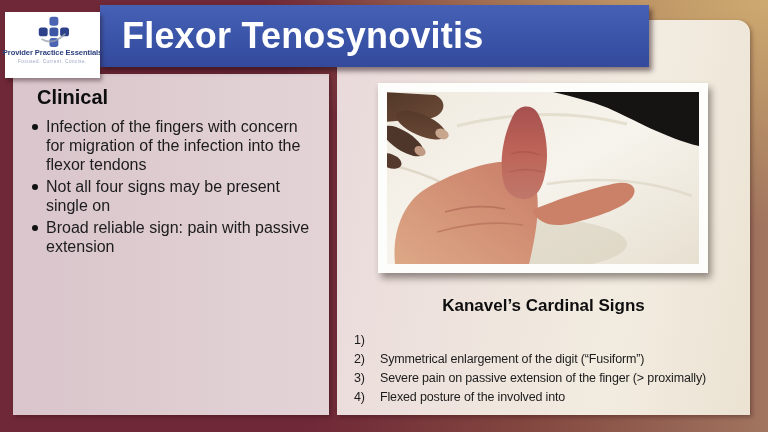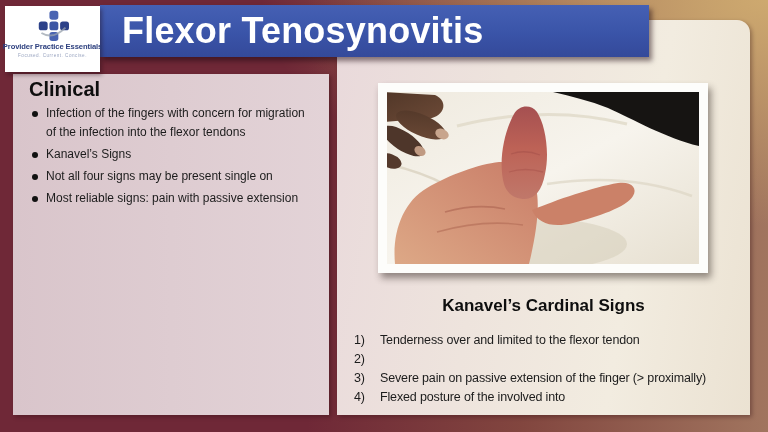"Provider Practice Essentials" .logo-box { top: 6px -> 12px }
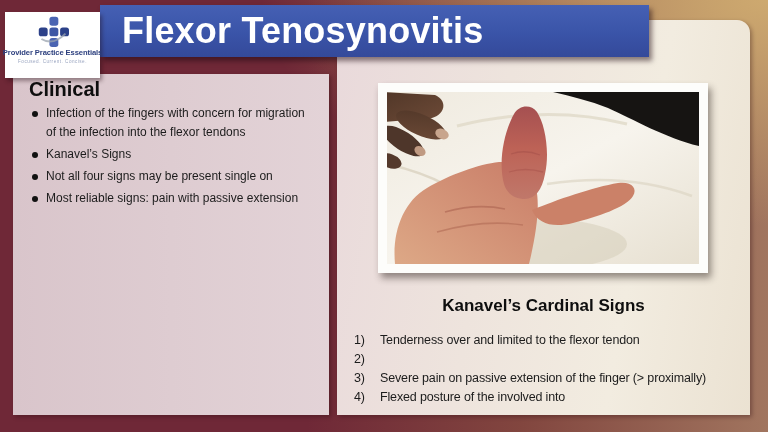"Flexor Tenosynovitis" .banner { height: 52px -> 62px }
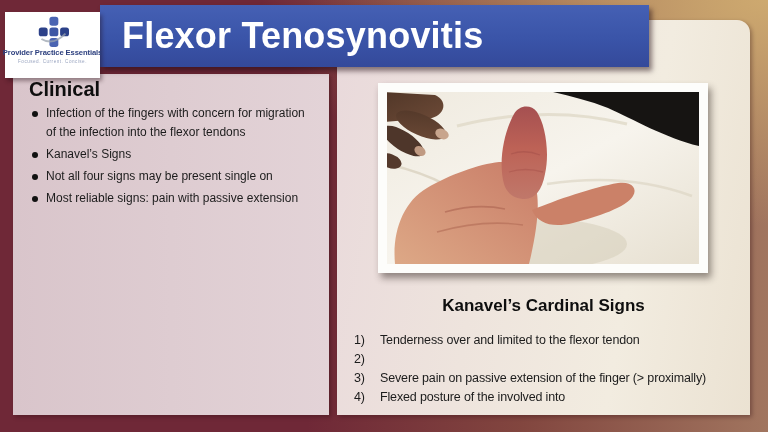"Clinical" .section-heading { margin: 0 -> 8px }
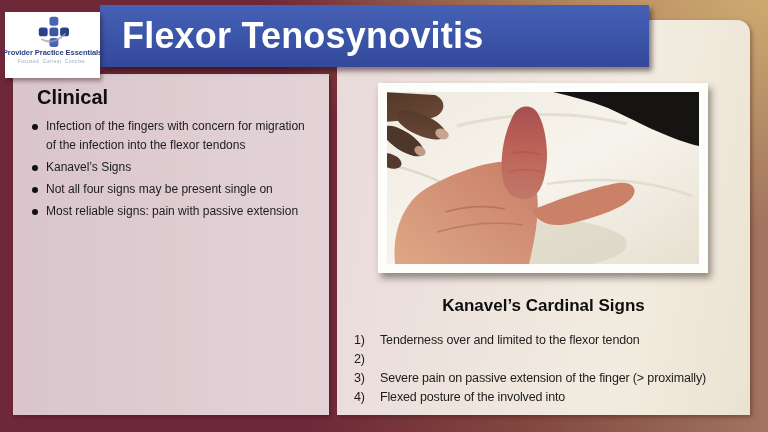"Infection of the fingers with" .bullet-list li { font-size: 12px -> 16px }
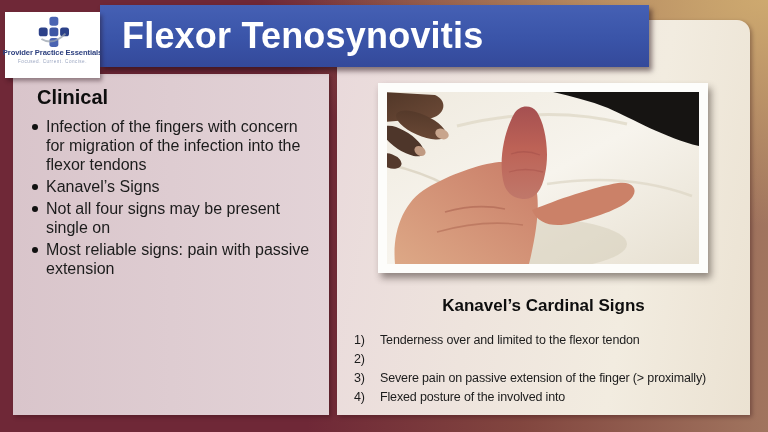"Kanavel’s Signs" li { html: <li>Kanavel’s Signs</li> -> none }
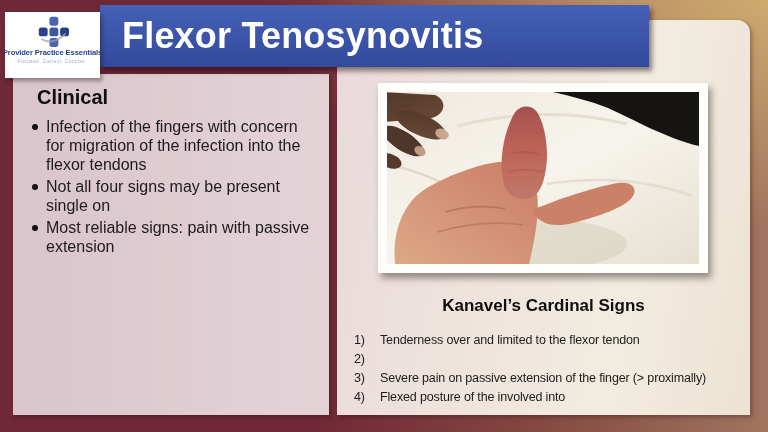"Most reliable signs: pain with" li { text: Most reliable signs -> Broad reliable sign }
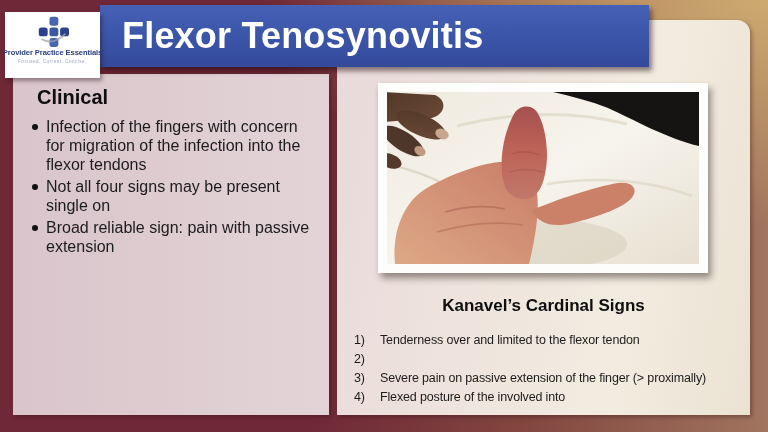"Tenderness over and limited to" span.sign-text { html: <span>Tenderness over and limited to the flexor tendon</span> -> none }
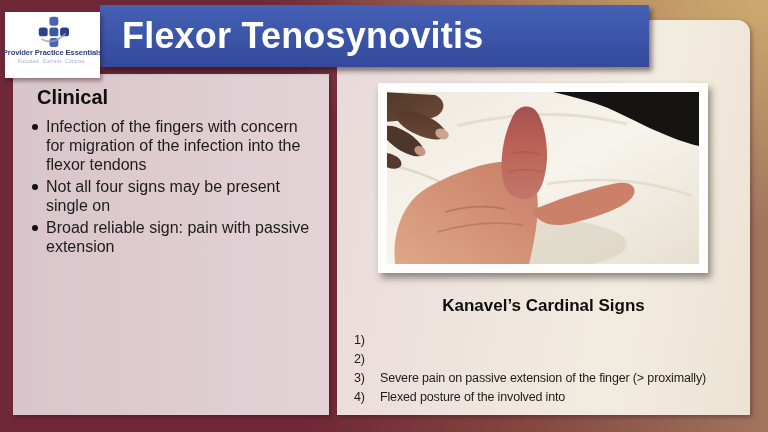"Symmetrical enlargement of the digit" span.sign-text { html: none -> <span>Symmetrical enlargement of the digit (“Fusiform”)</span> }
